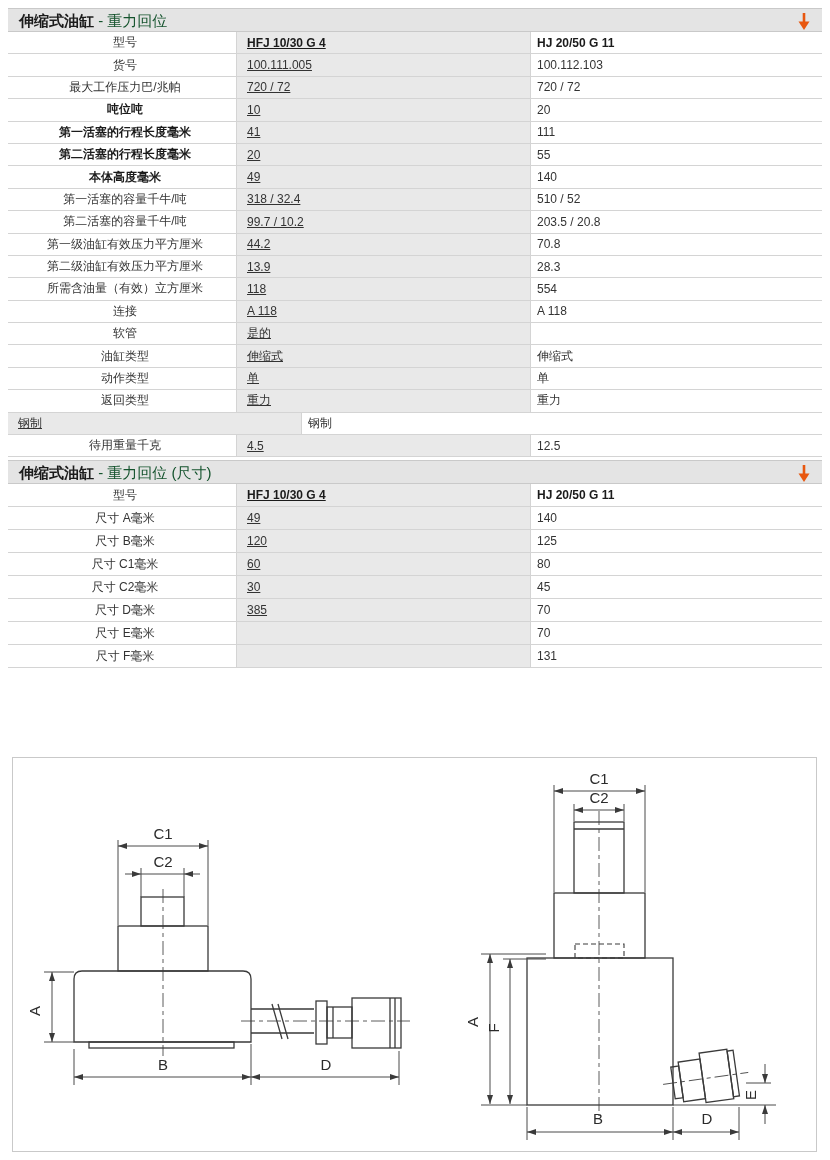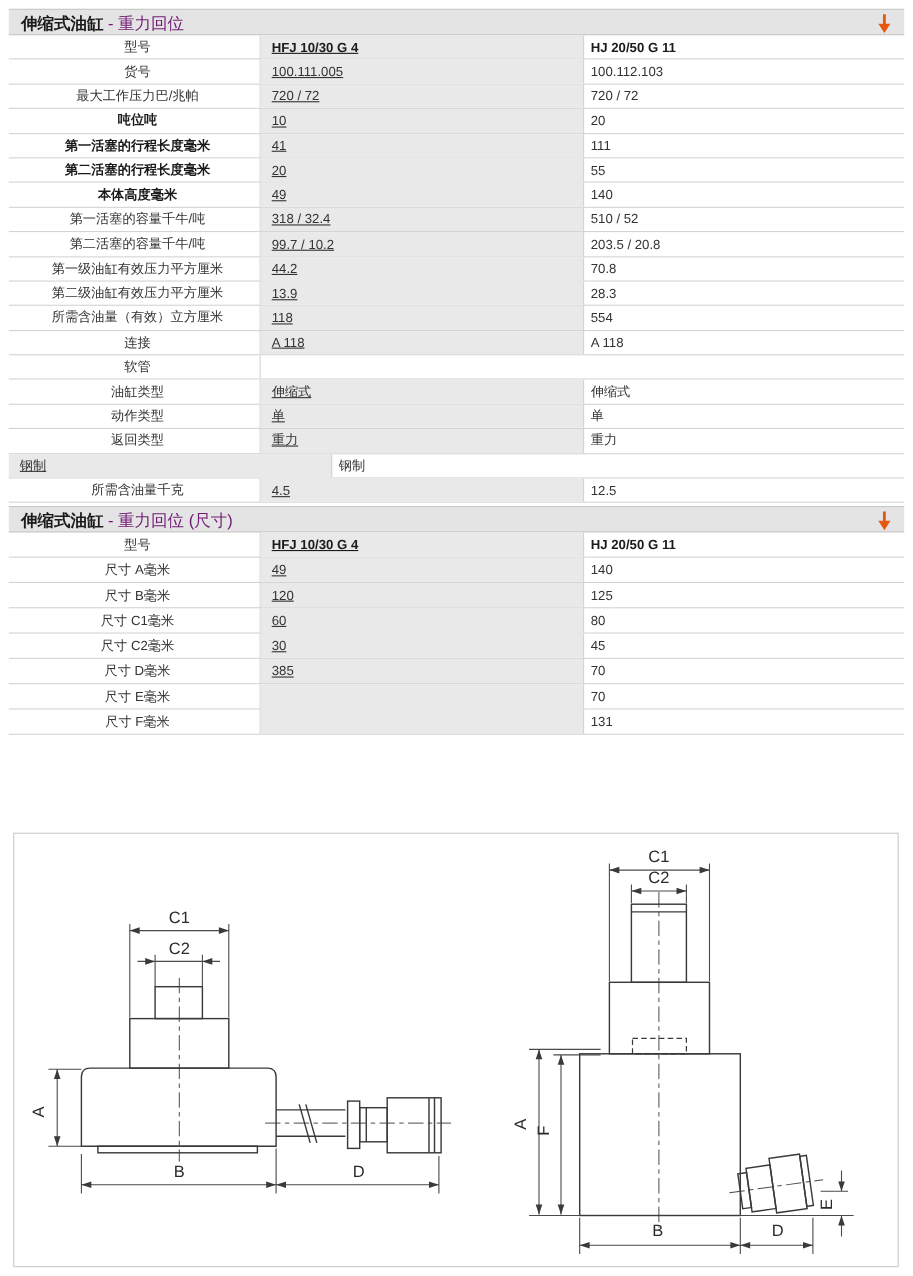"- 重力回位" .titlebar .t2 { color: #701a75 -> #14532d }
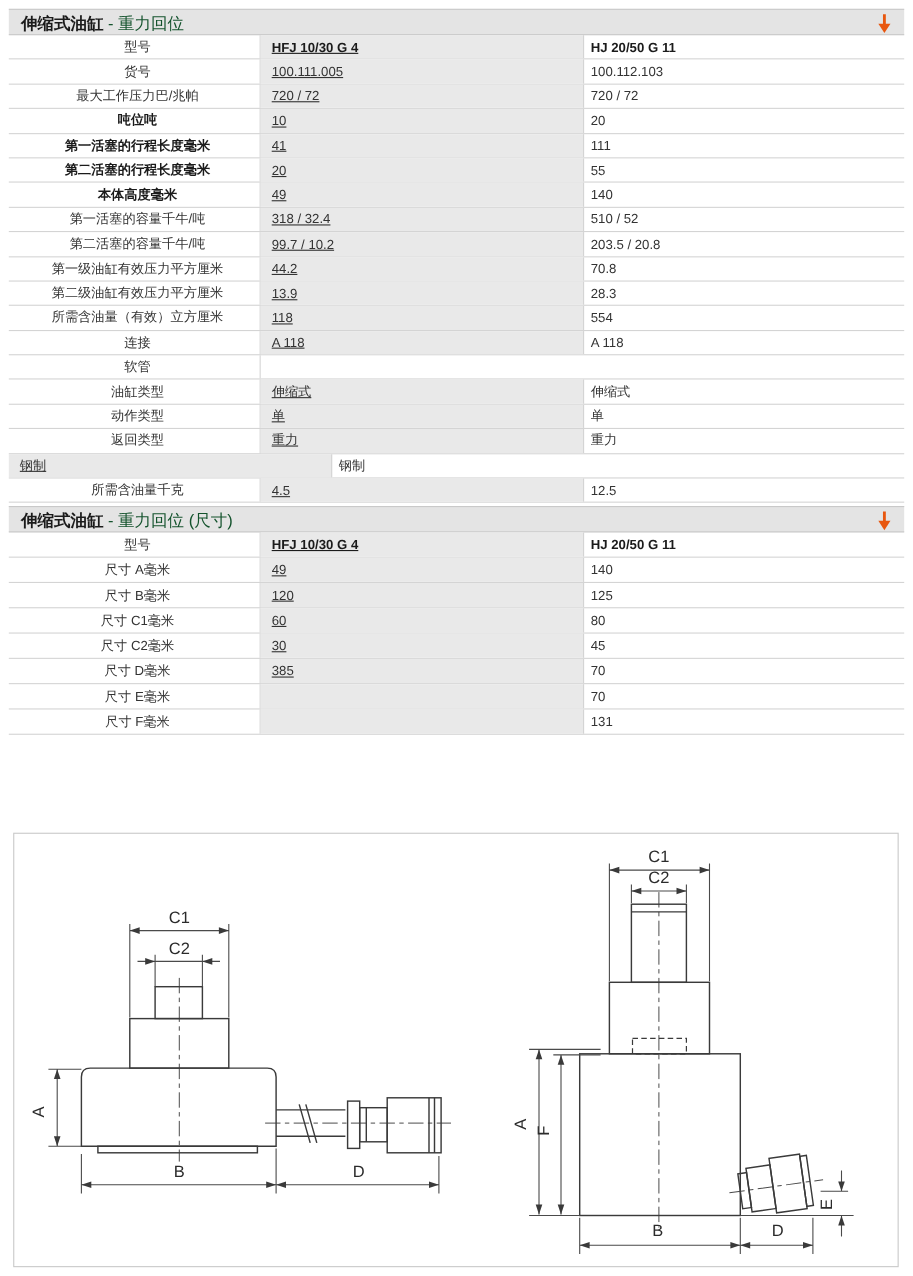"是的" div.c { html: none -> <div>是的</div> }
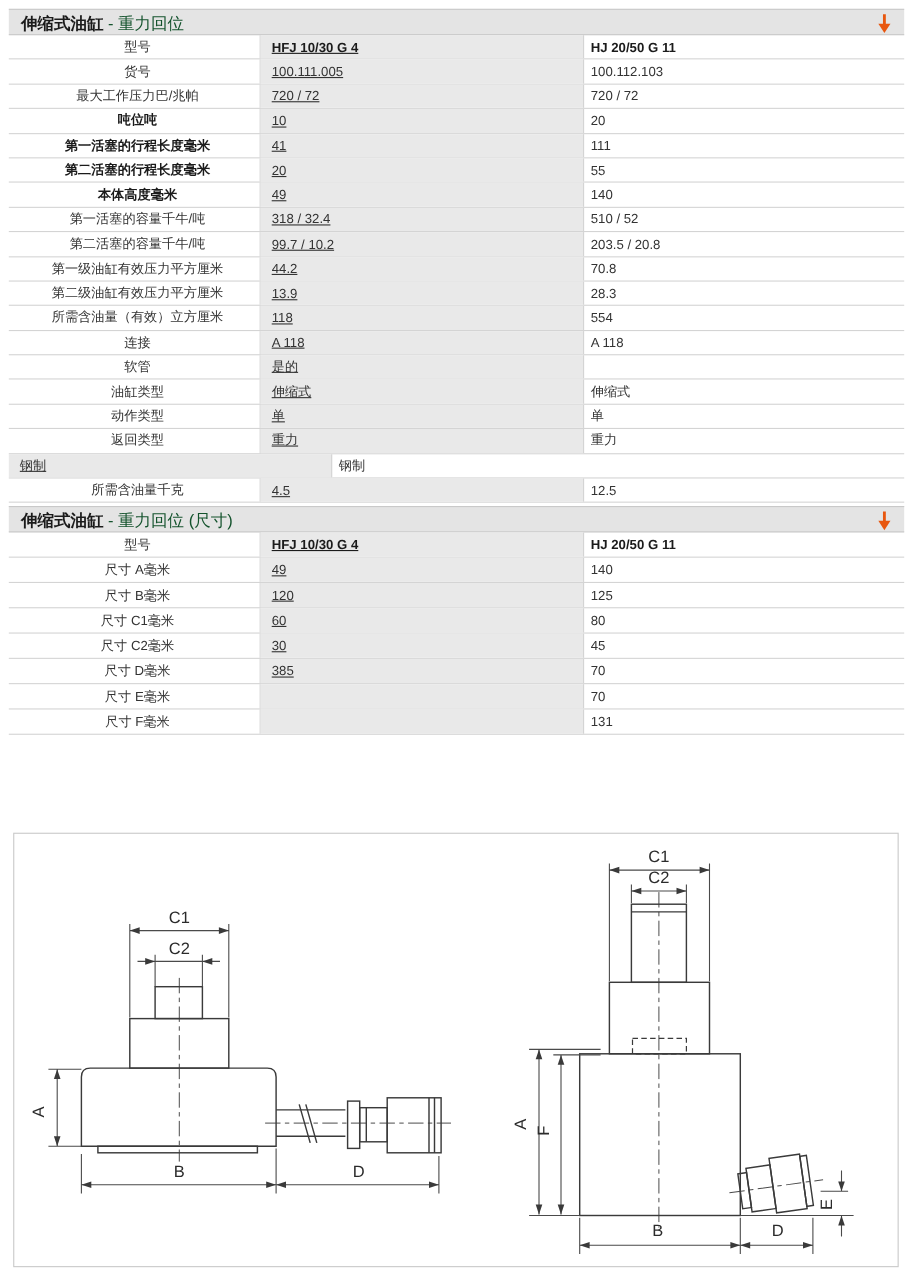"所需含油量" span.lab { text: 所需含油 -> 待用重 }
